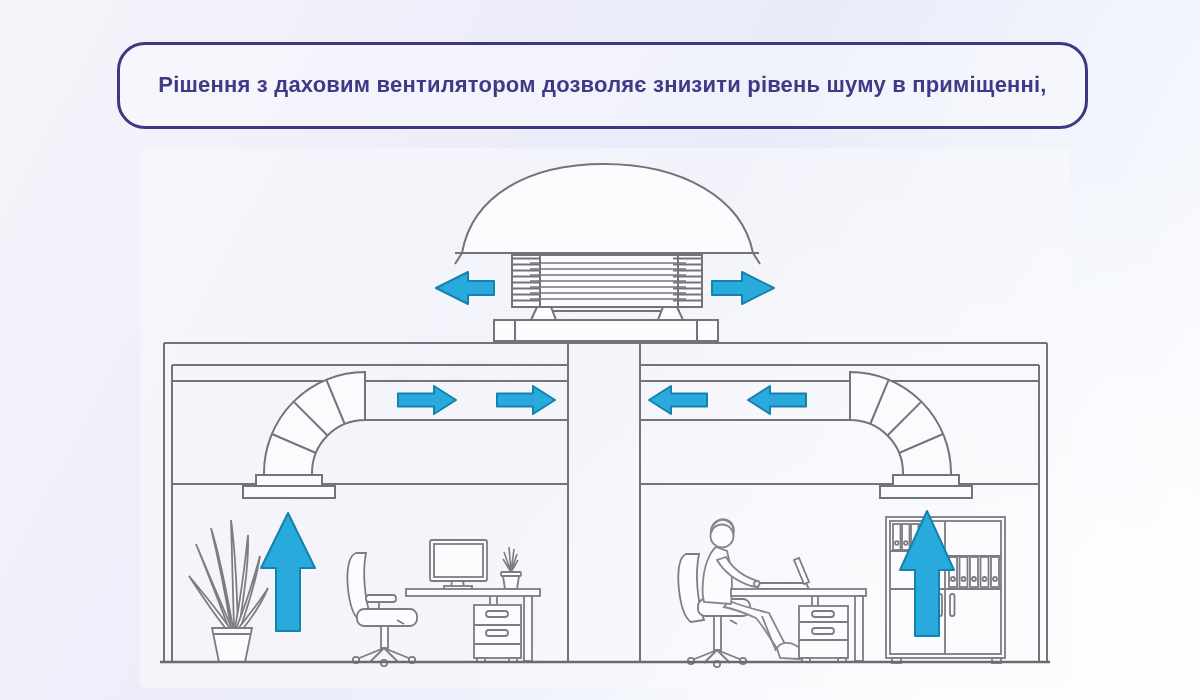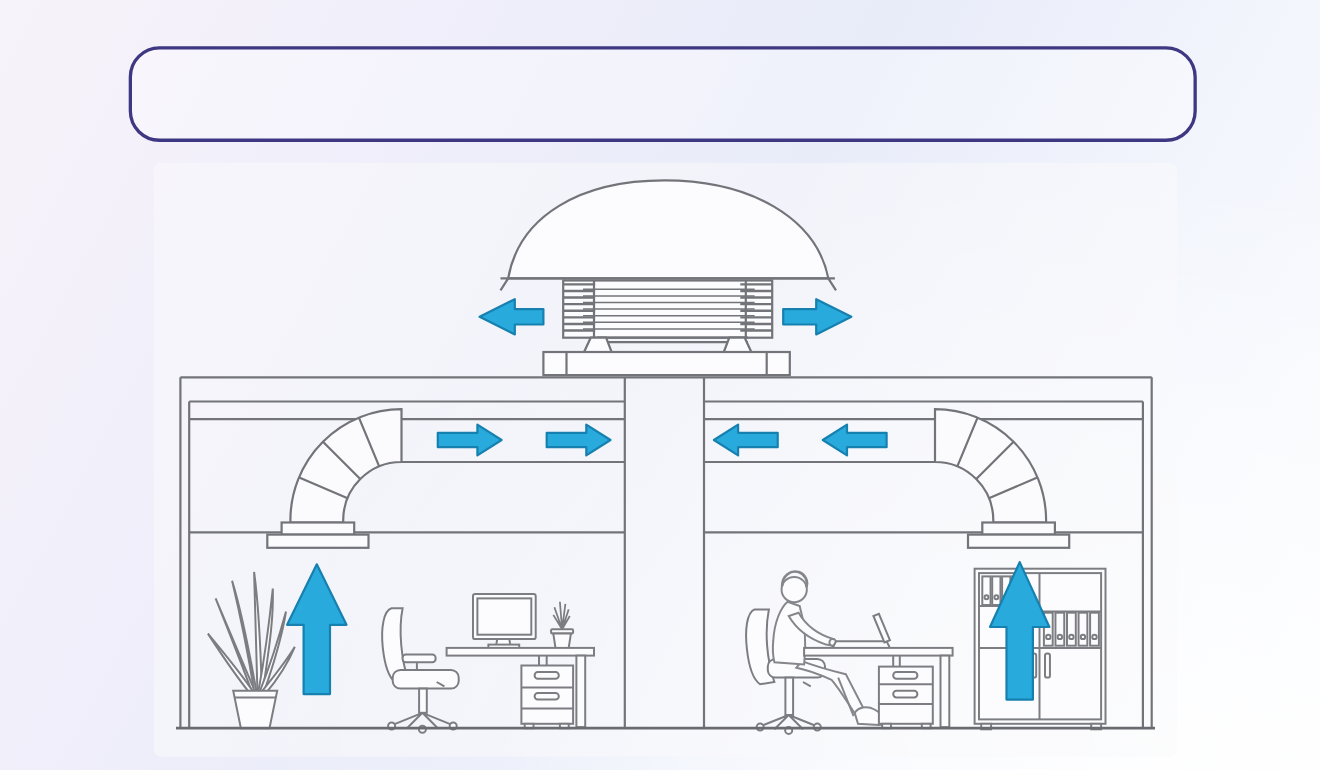"Рішення з даховим вентилятором дозволяє" div { html: none -> <div>Рішення з даховим вентилятором дозволяє знизити рівень шуму в приміщенні,</div> }
